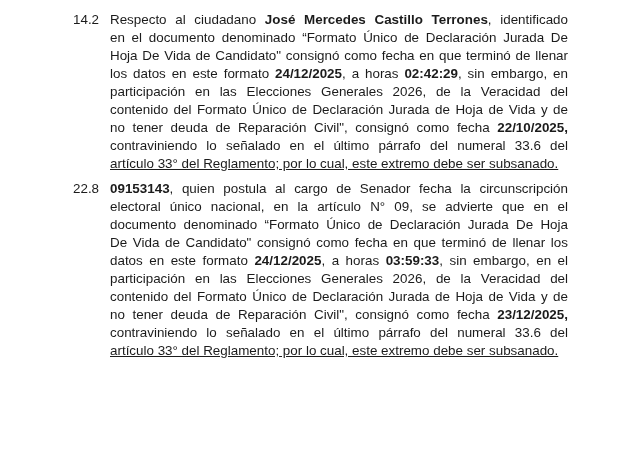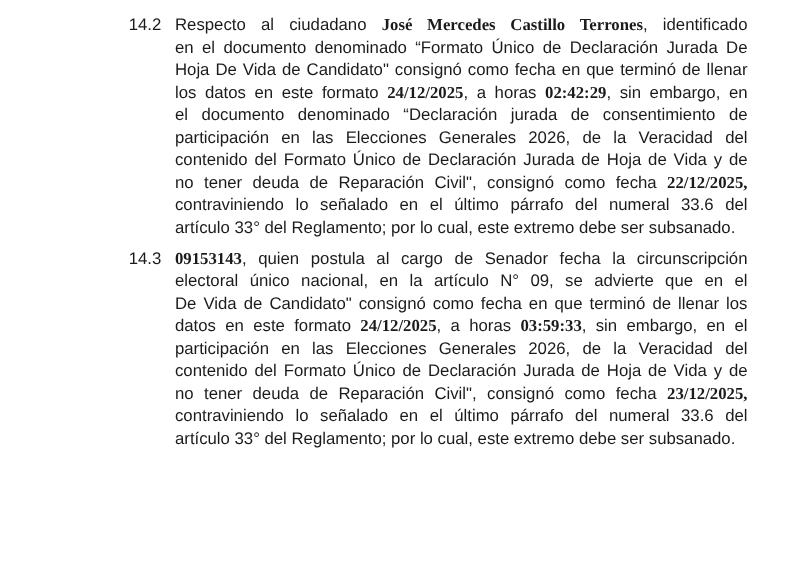"14.2" .para { margin-left: 103px -> 73px }
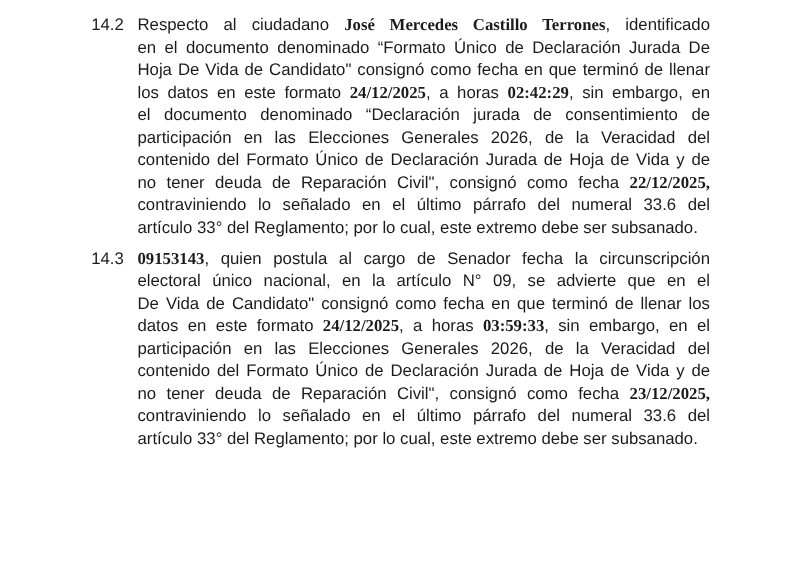"José Mercedes Castillo Terrones" .b { font-family: Liberation Serif, serif -> none }
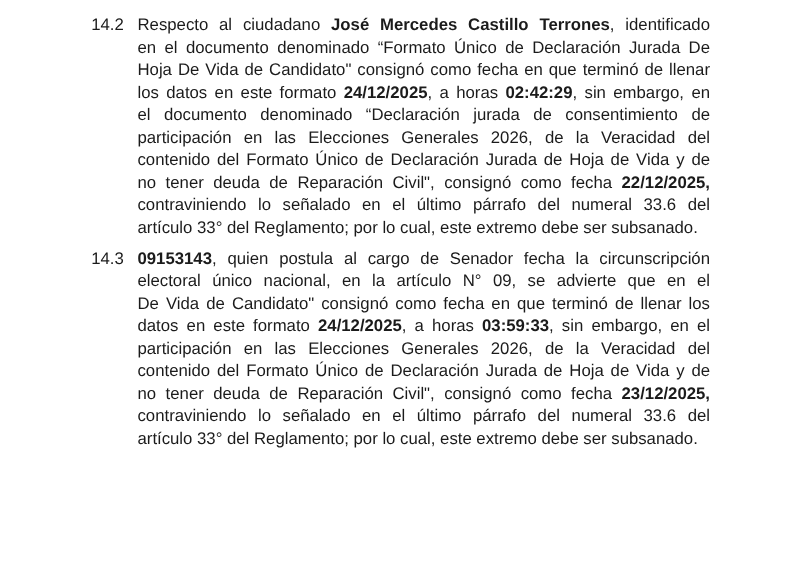"el documento denominado “Declaración" div.line { html: <div><span>el documento denominado “Declaración jurada de consentimiento de</span></div> -> none }
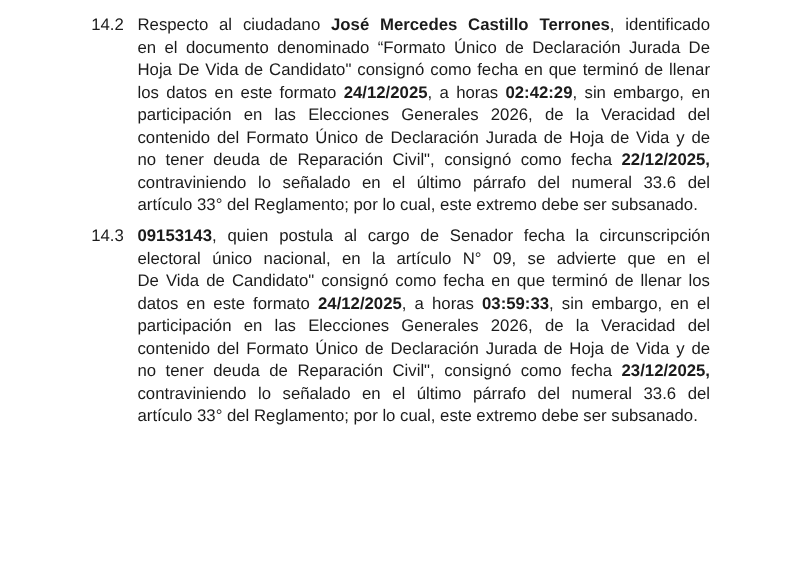"22/12/2025," span.b { text: 22/12/2025 -> 22/10/2025 }
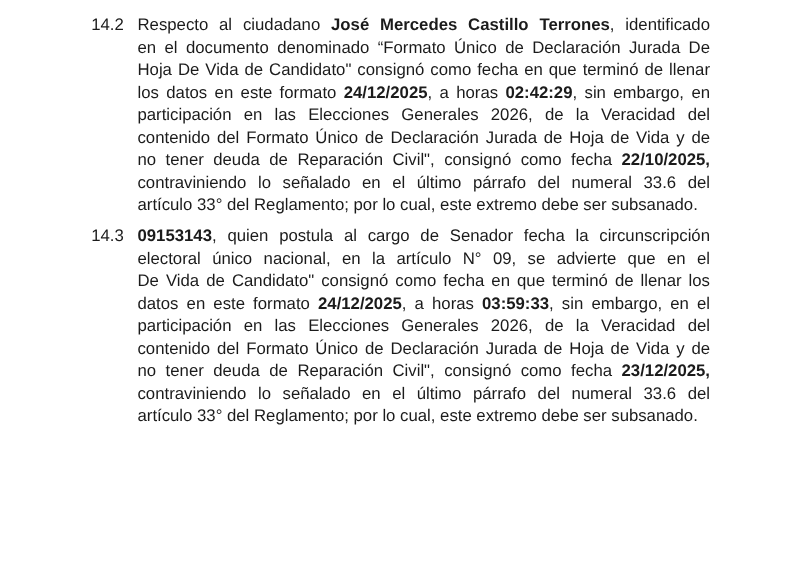"artículo 33° del Reglamento; por" .line.last { text-decoration: none -> underline }
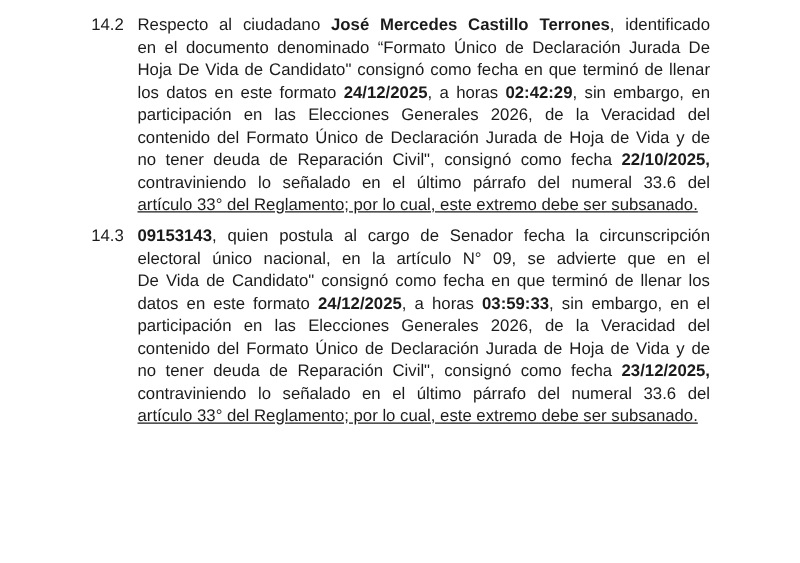"14.3" div.num { text: 14.3 -> 22.8 }
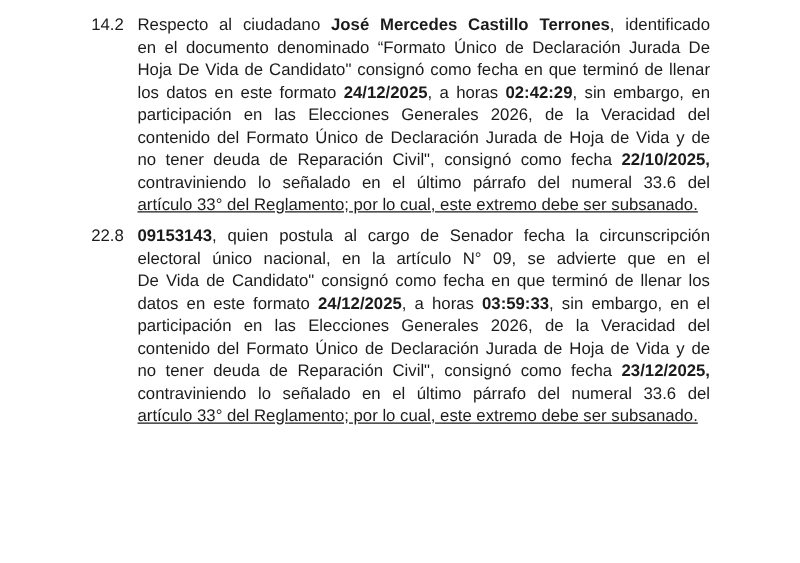"documento denominado “Formato Único de" div.line { html: none -> <div><span>documento denominado “Formato Único de Declaración Jurada De Hoja</span></div> }
